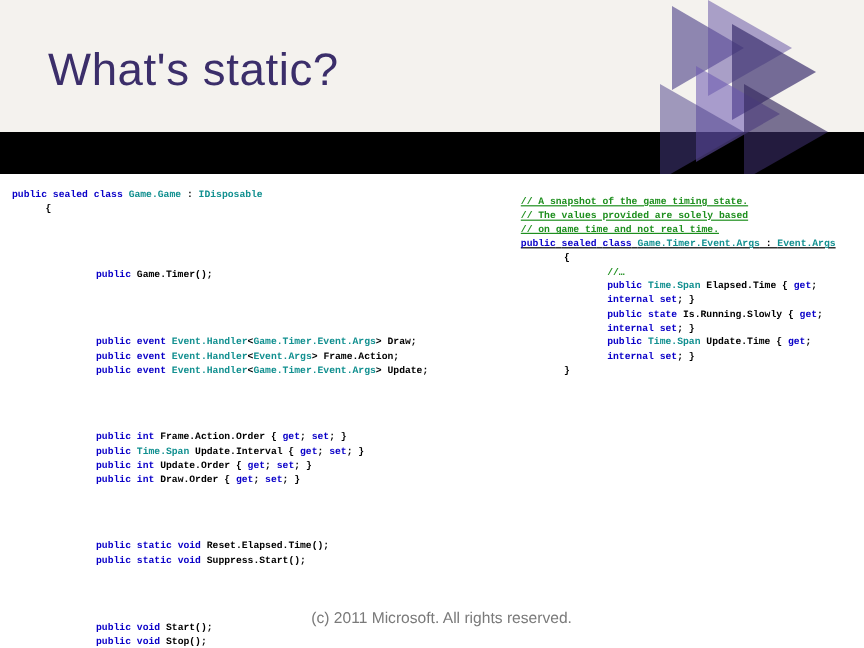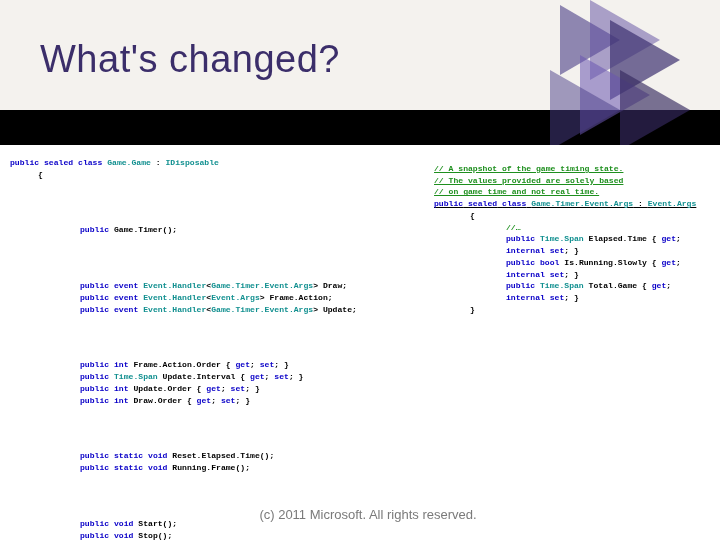"What's changed?" div.title { text: changed -> static }
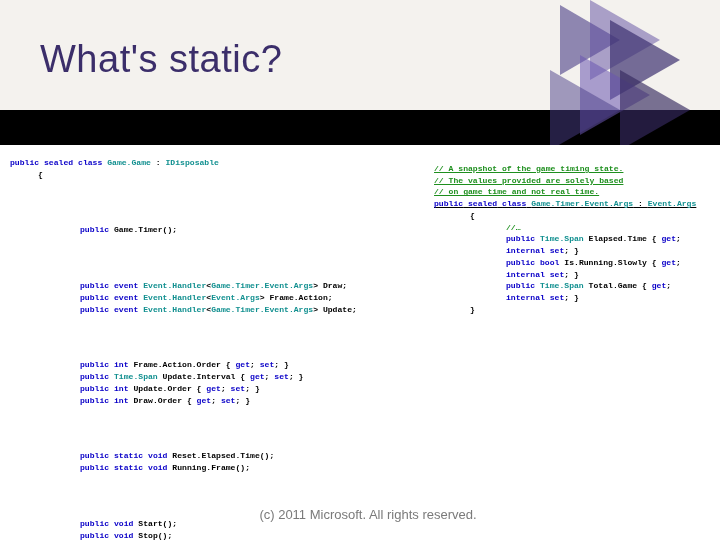"bool" span.kw { text: bool -> state }
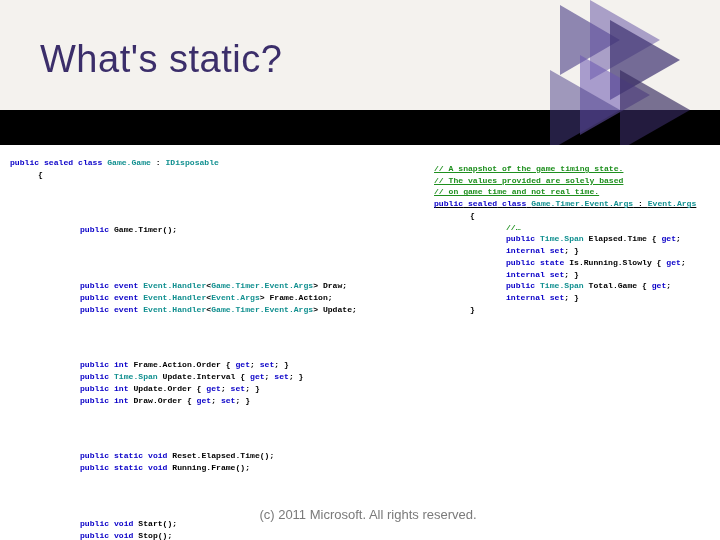"Total.Game {" span { text: Total.Game -> Update.Time }
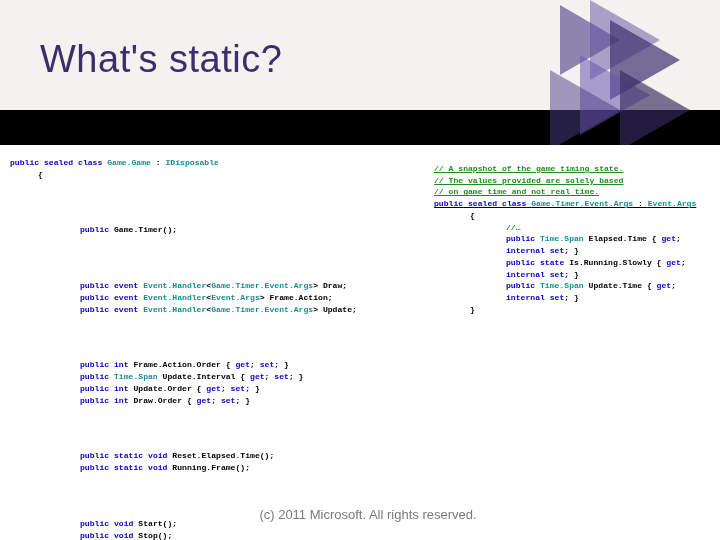"Running.Frame();" span { text: Running.Frame -> Suppress.Start }
